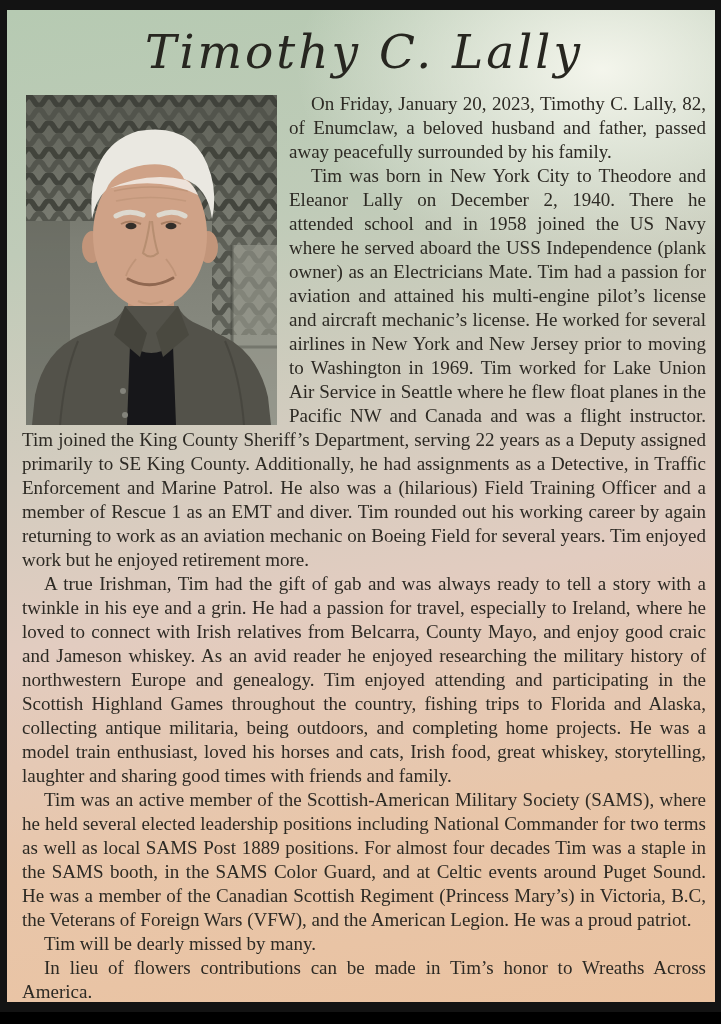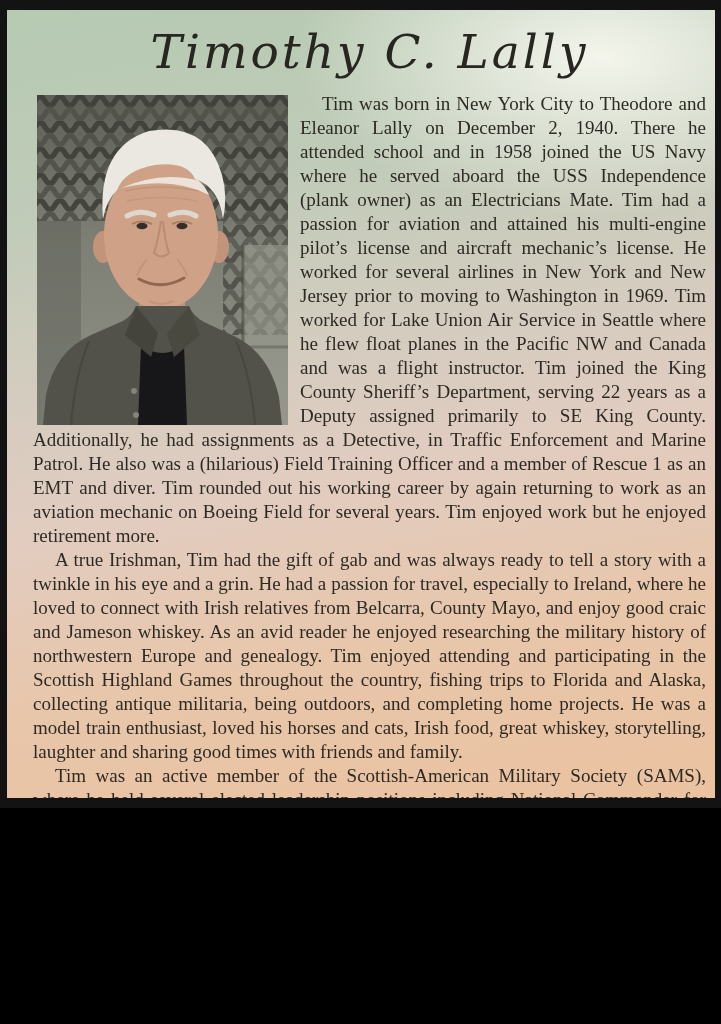"Timothy C. Lally" .page { height: 808px -> 1012px; padding: 8px 9px 6px 26px -> 8px 9px 6px 15px }
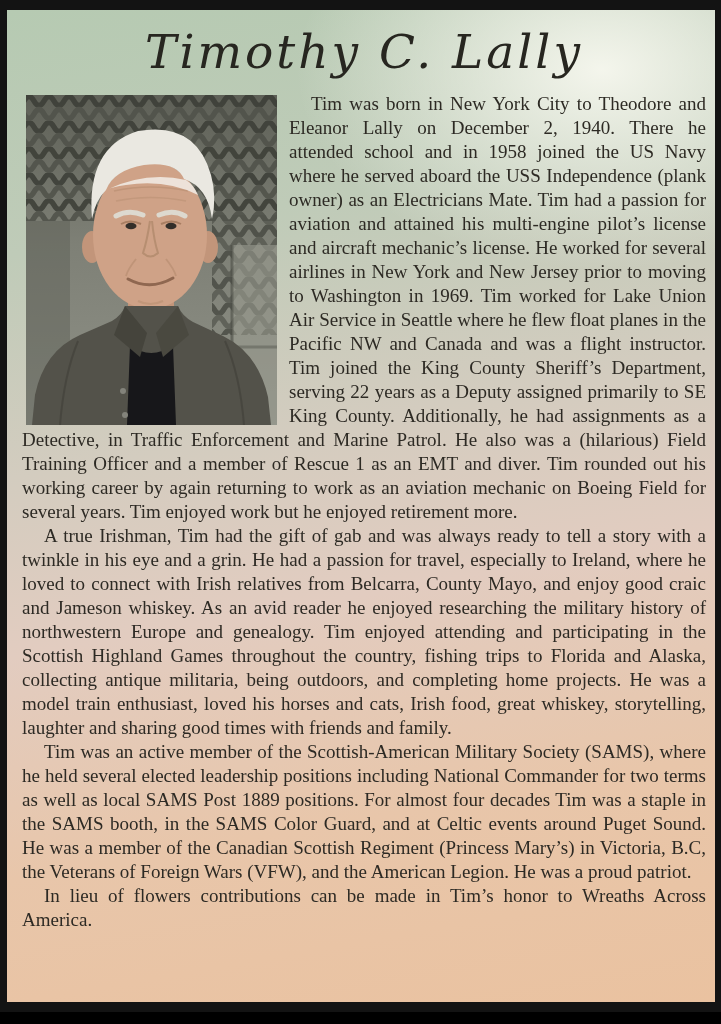"On Friday, January 20, 2023," p { html: none -> <p>On Friday, January 20, 2023, Timothy C. Lally, 82, of Enumclaw, a beloved husband and father, passed away peacefully surrounded by his family.</p> }
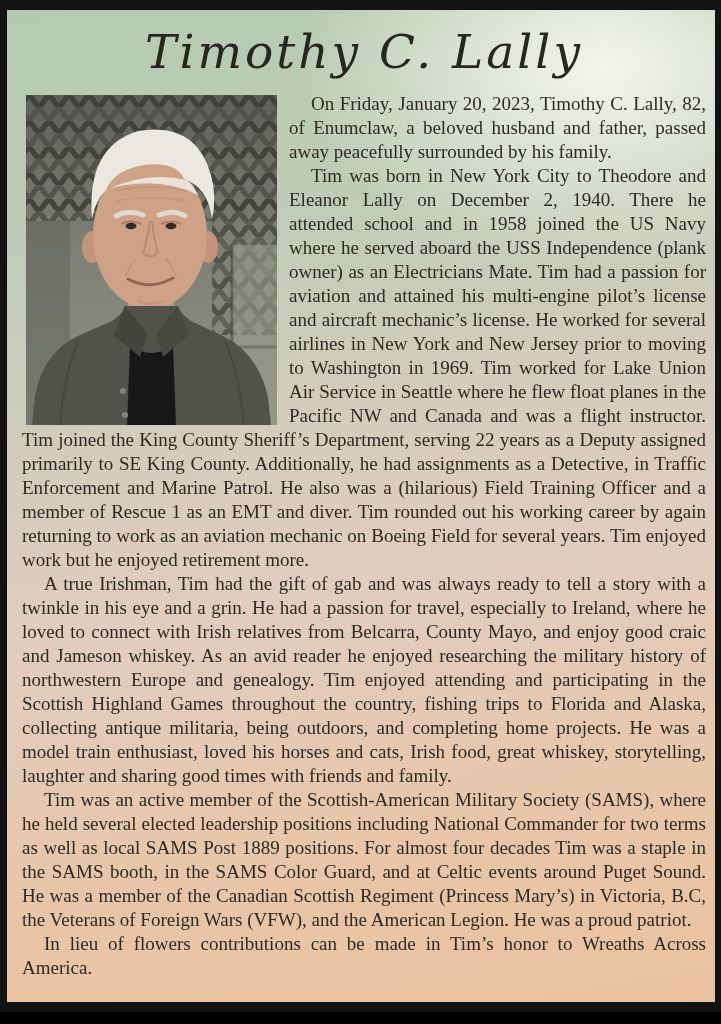"Tim will be dearly missed" p { html: none -> <p>Tim will be dearly missed by many.</p> }
